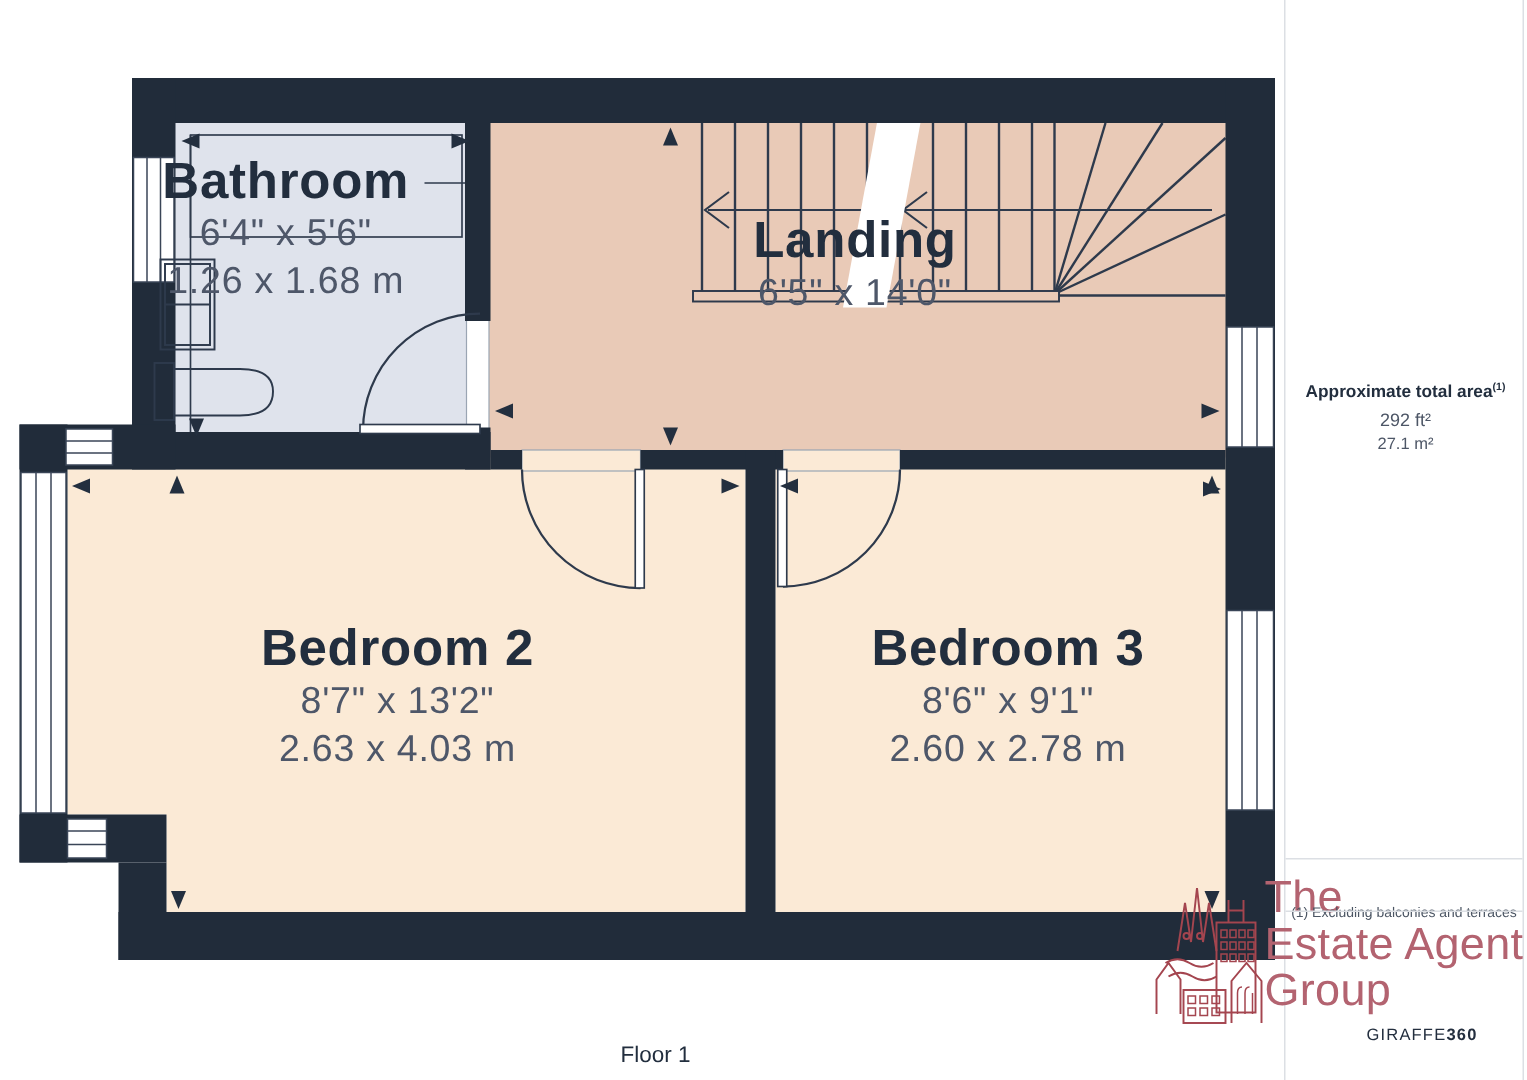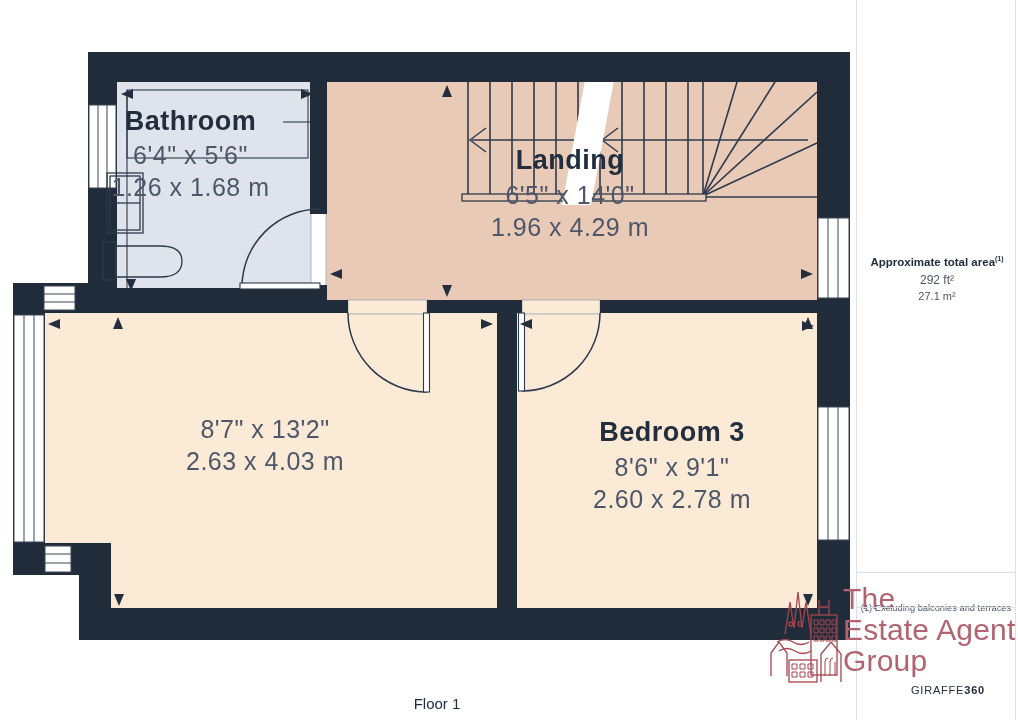"Bathroom" .room-name { font-size: 27px -> 34px }
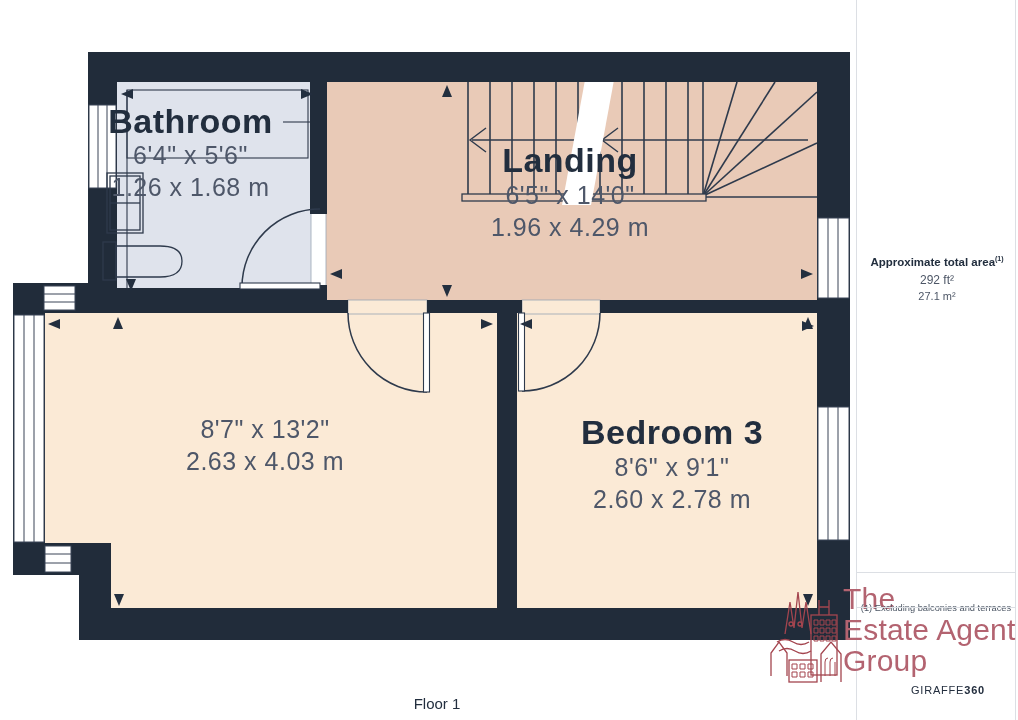"1.96 x 4.29 m" div.room-dim { html: <div>1.96 x 4.29 m</div> -> none }
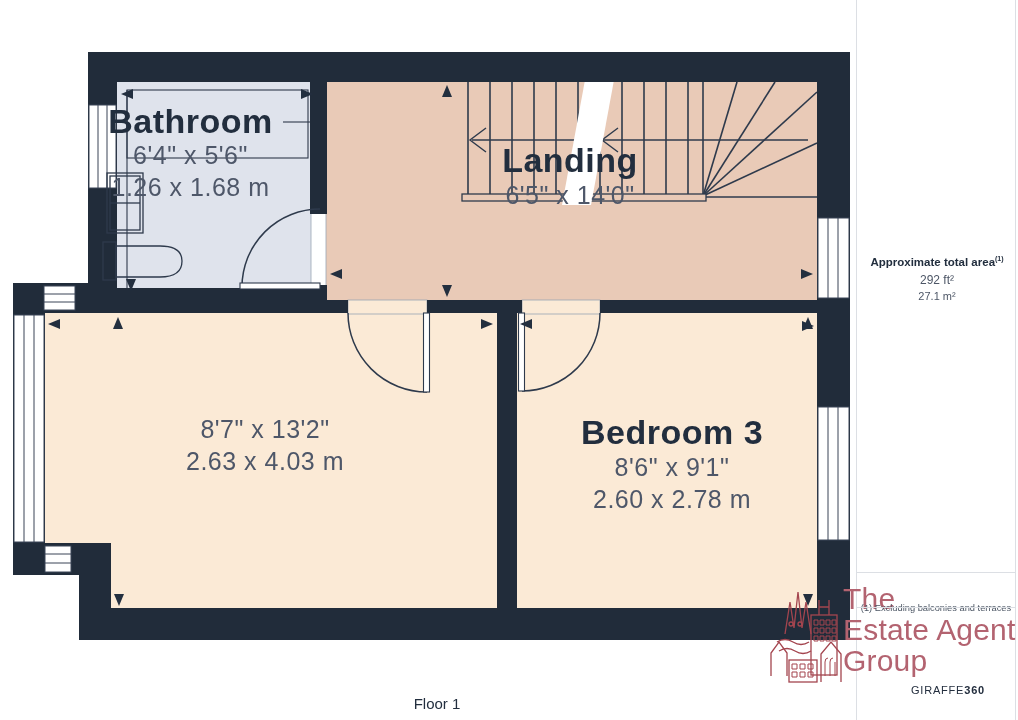"Bedroom 2" div.room-name { html: none -> <div>Bedroom 2</div> }
